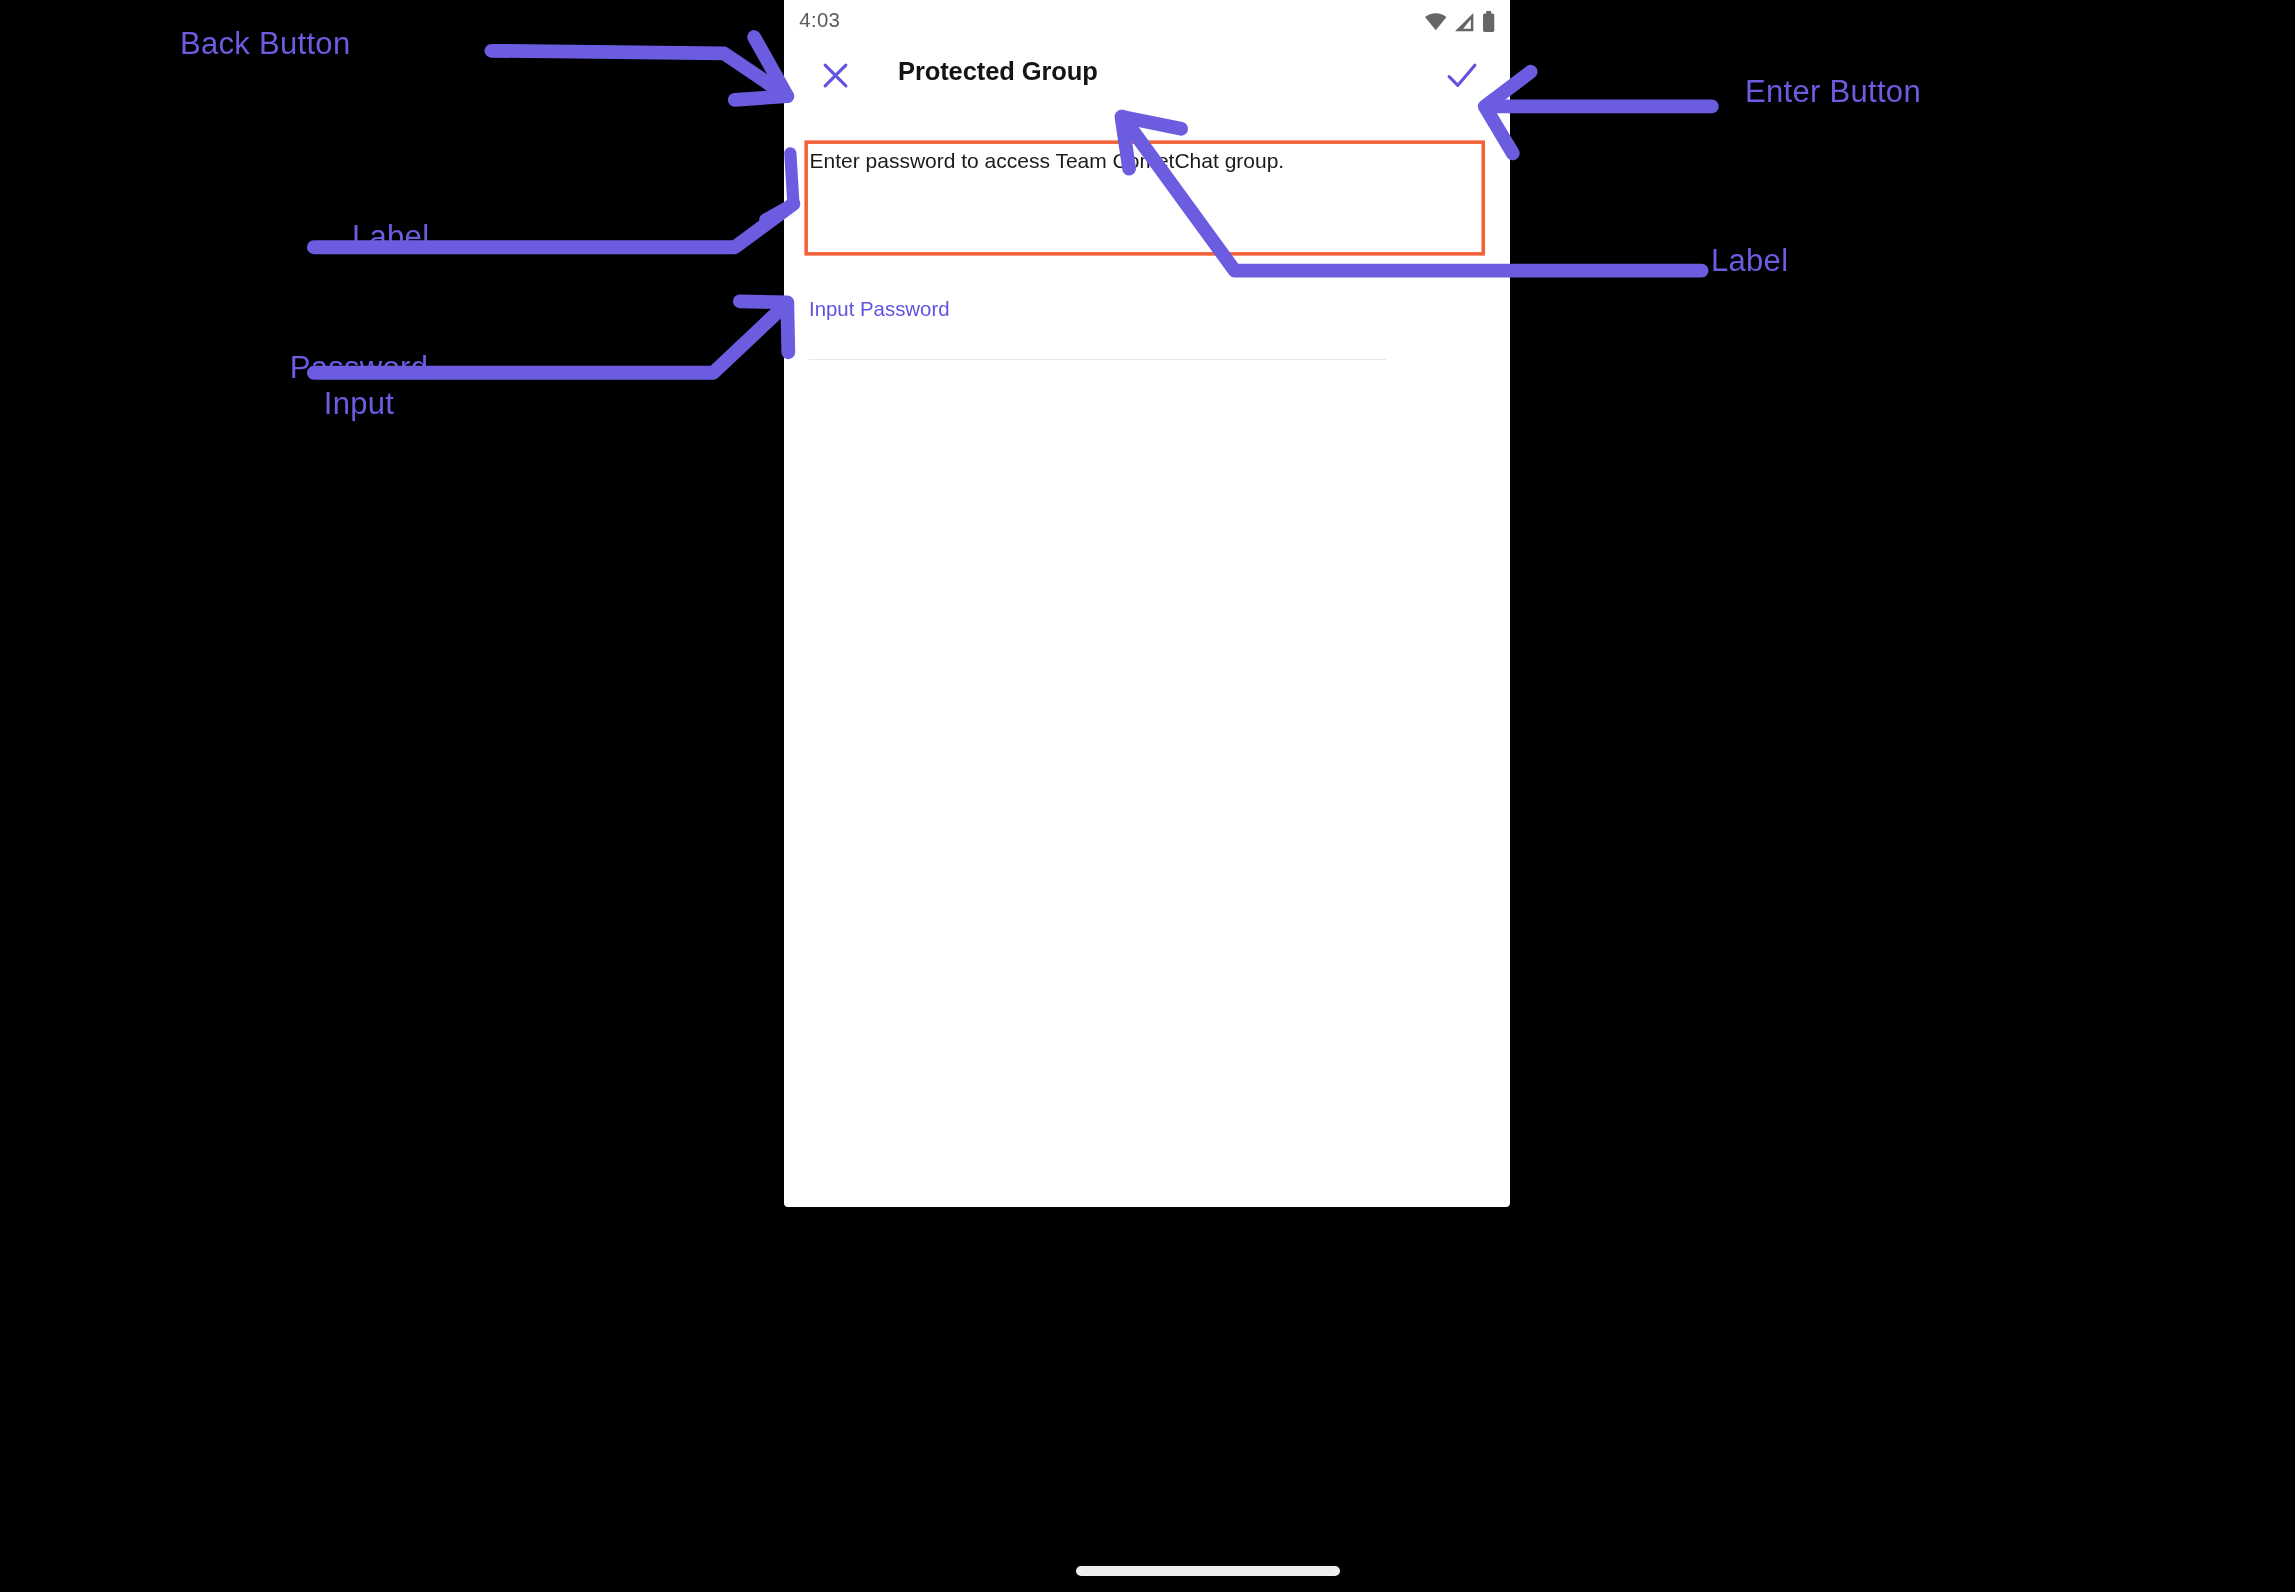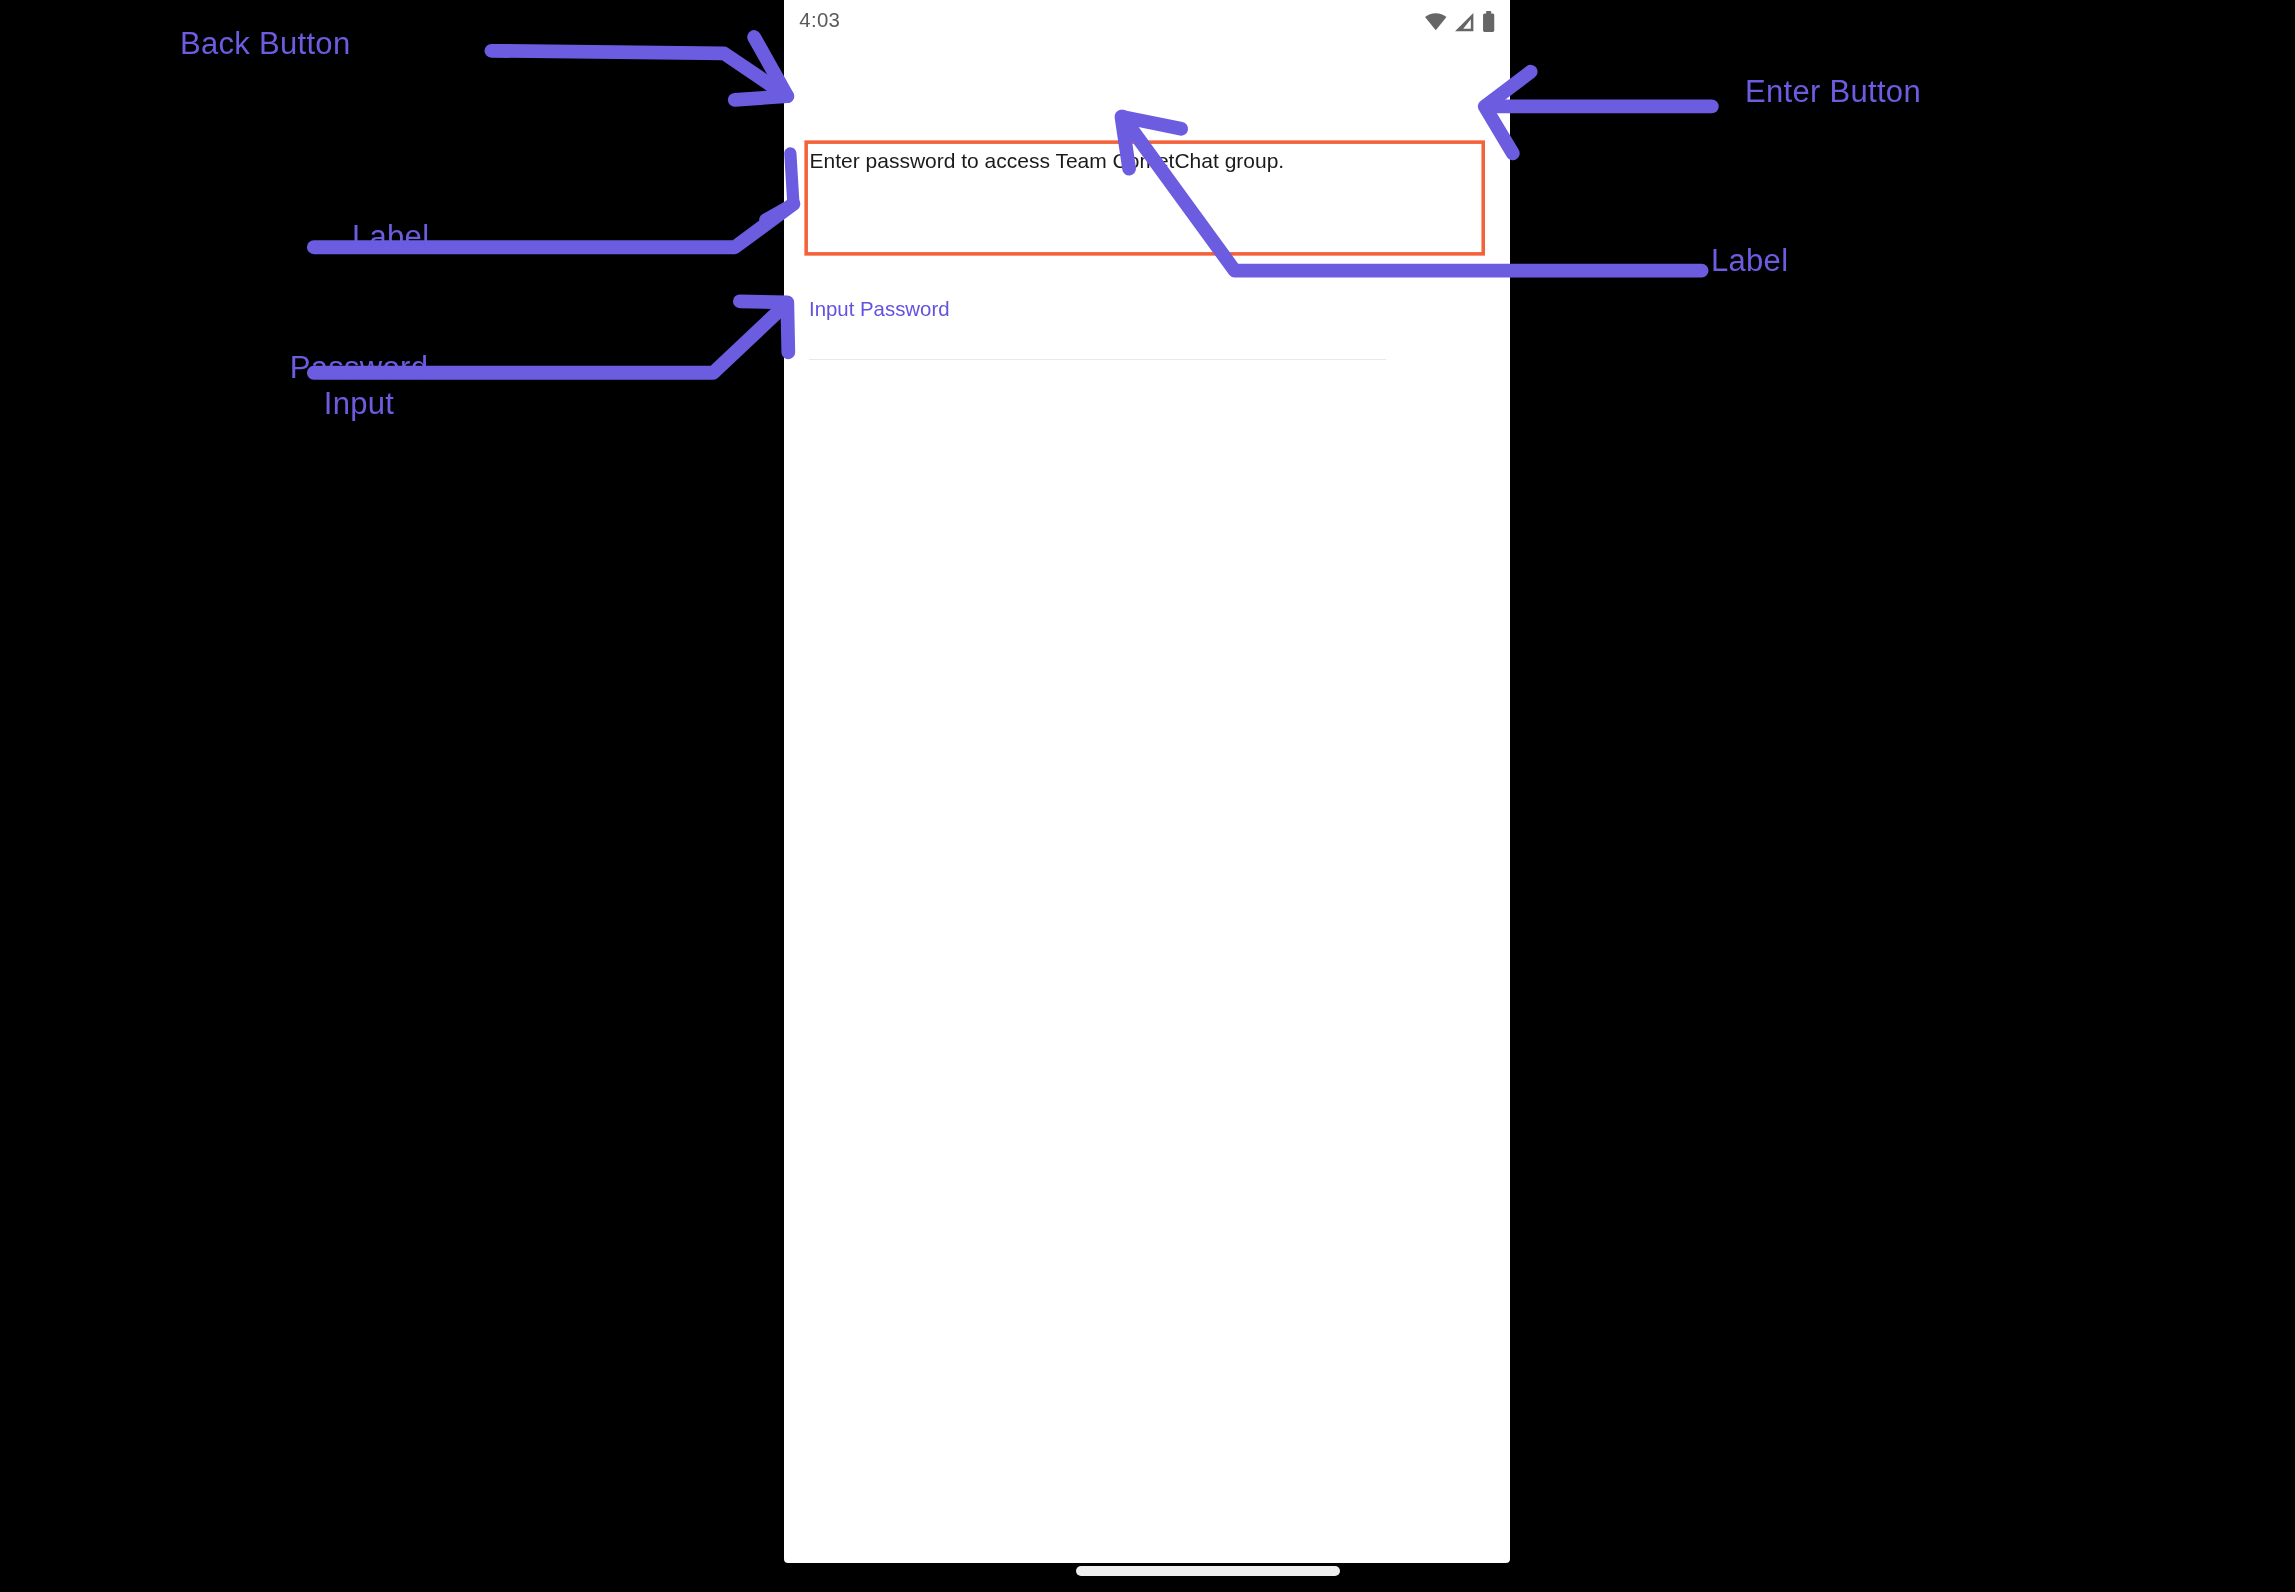"4:03" #phone { height: 1563px -> 1207px }
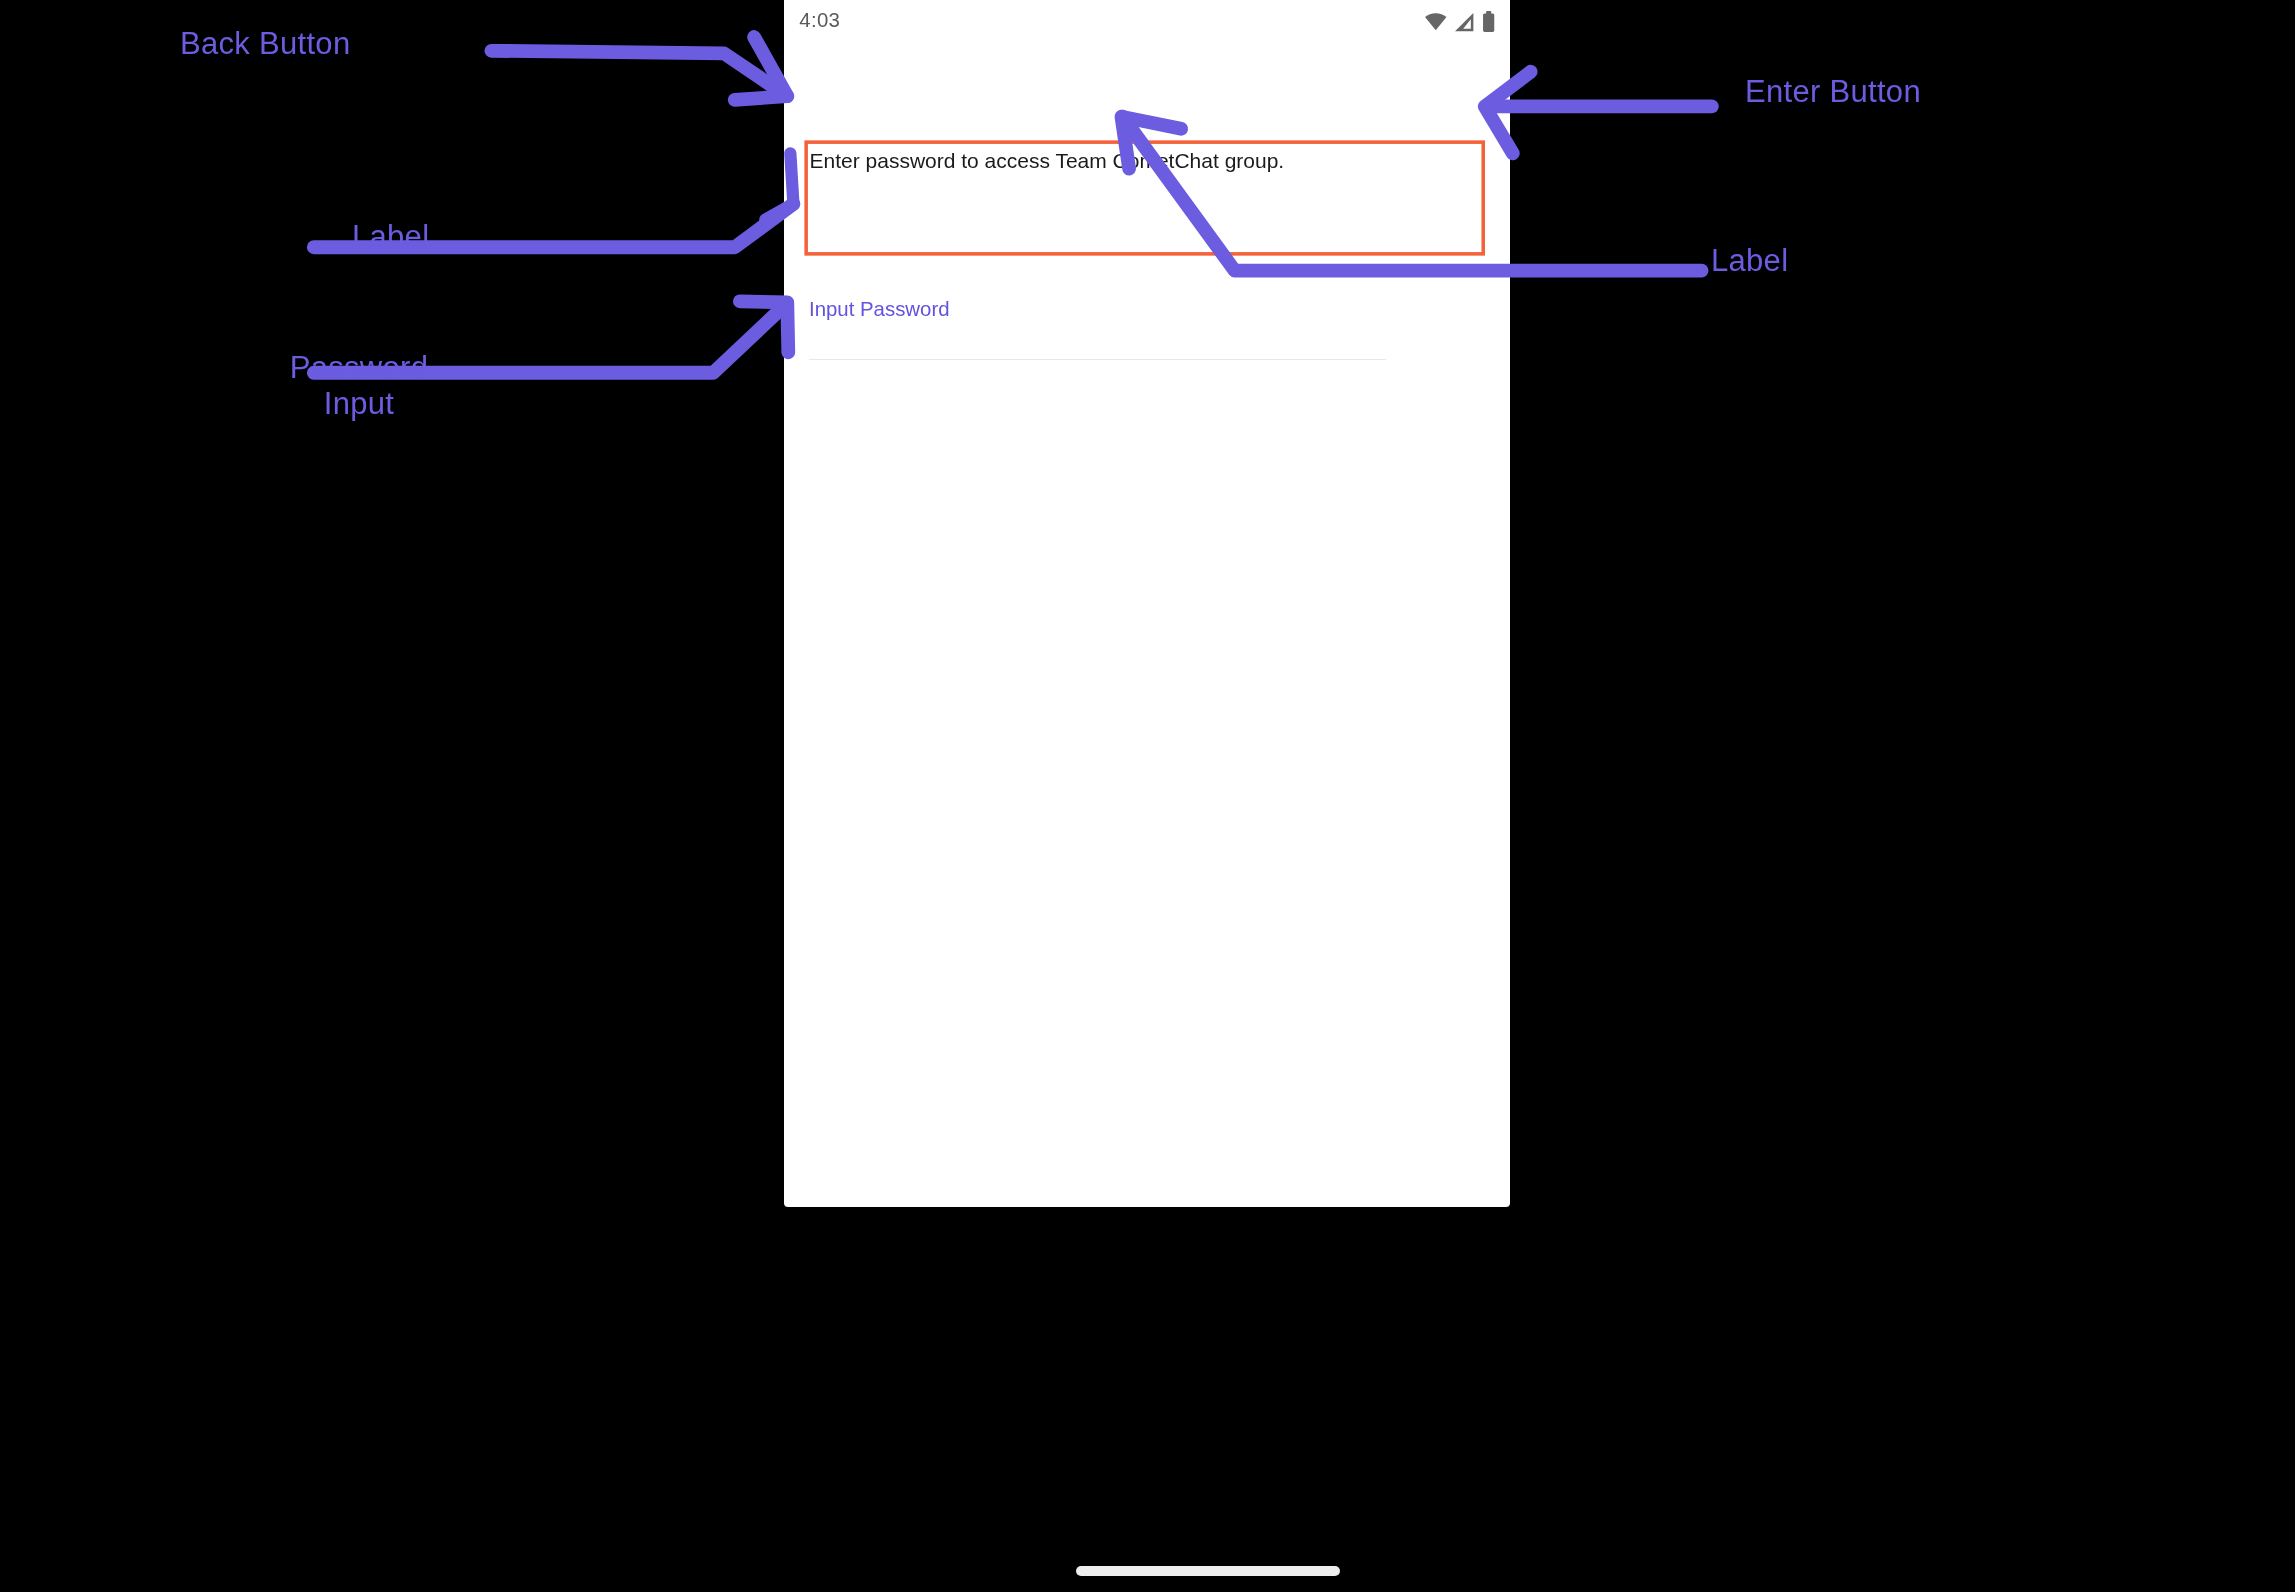"Protected Group" div { html: none -> <div> <div> <svg> <path></path> </svg> </div> <div>Protected Group</div> <div> <svg> <path></path> </svg> </div> </div> }
